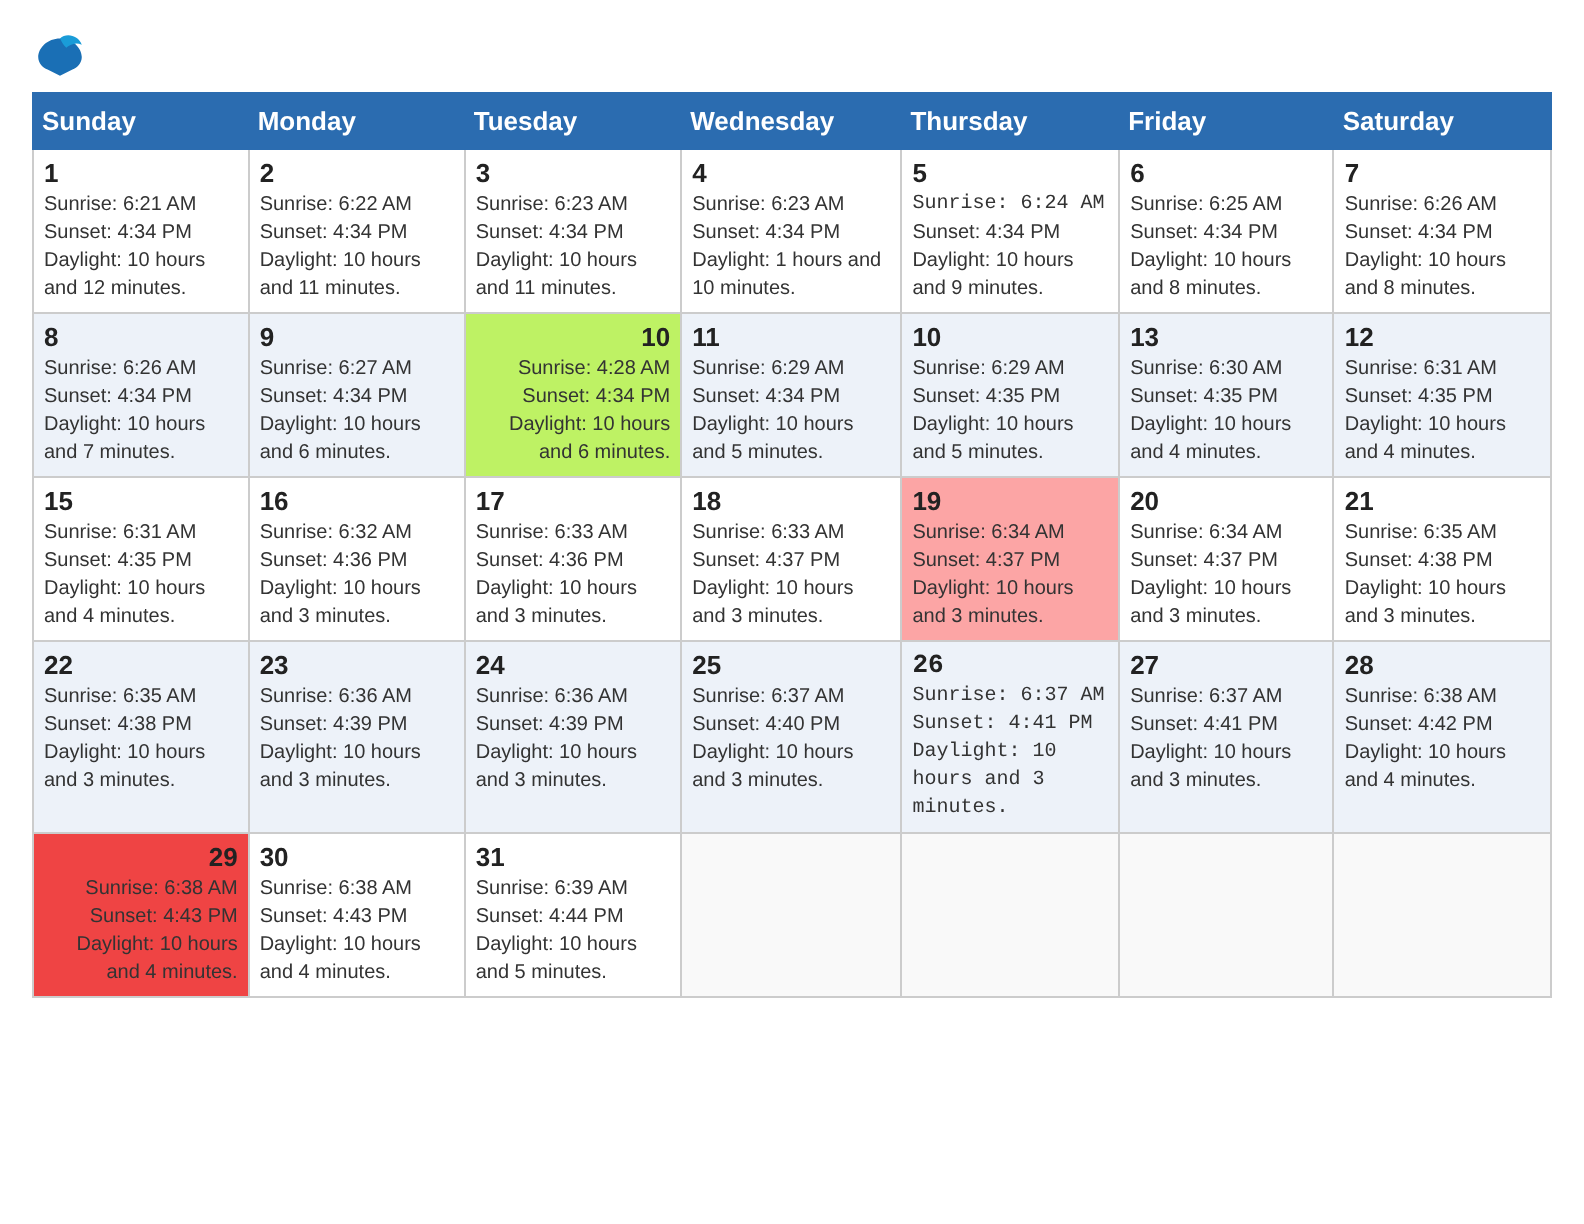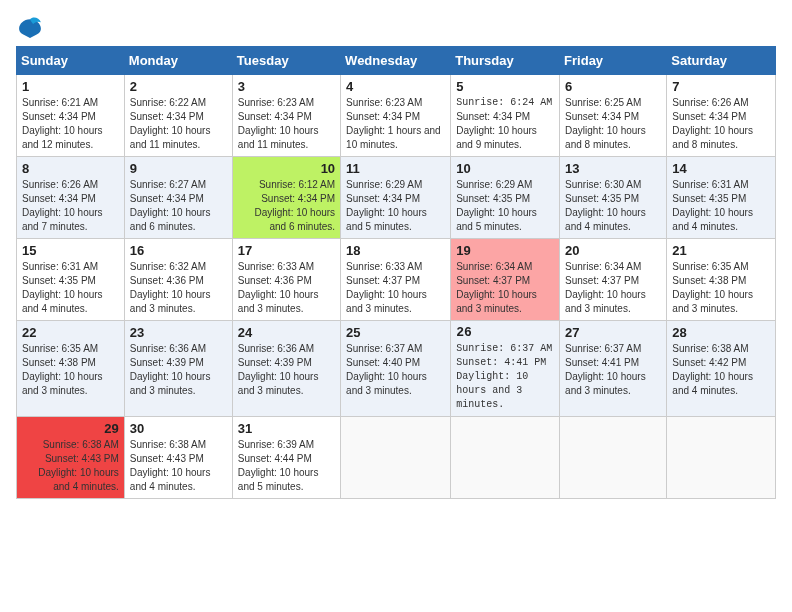"14" span.day-number { text: 14 -> 12 }
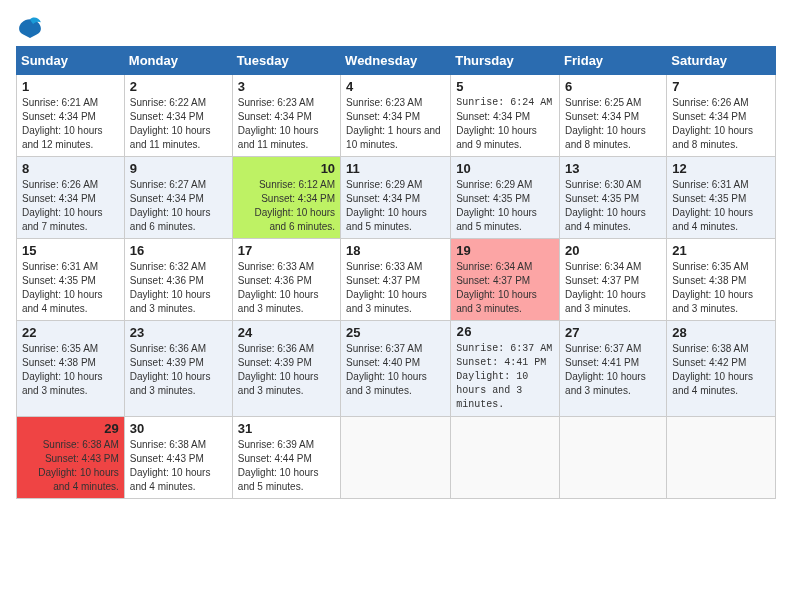"Sunrise: 6:12 AM" div { text: 6:12 -> 4:28 }
